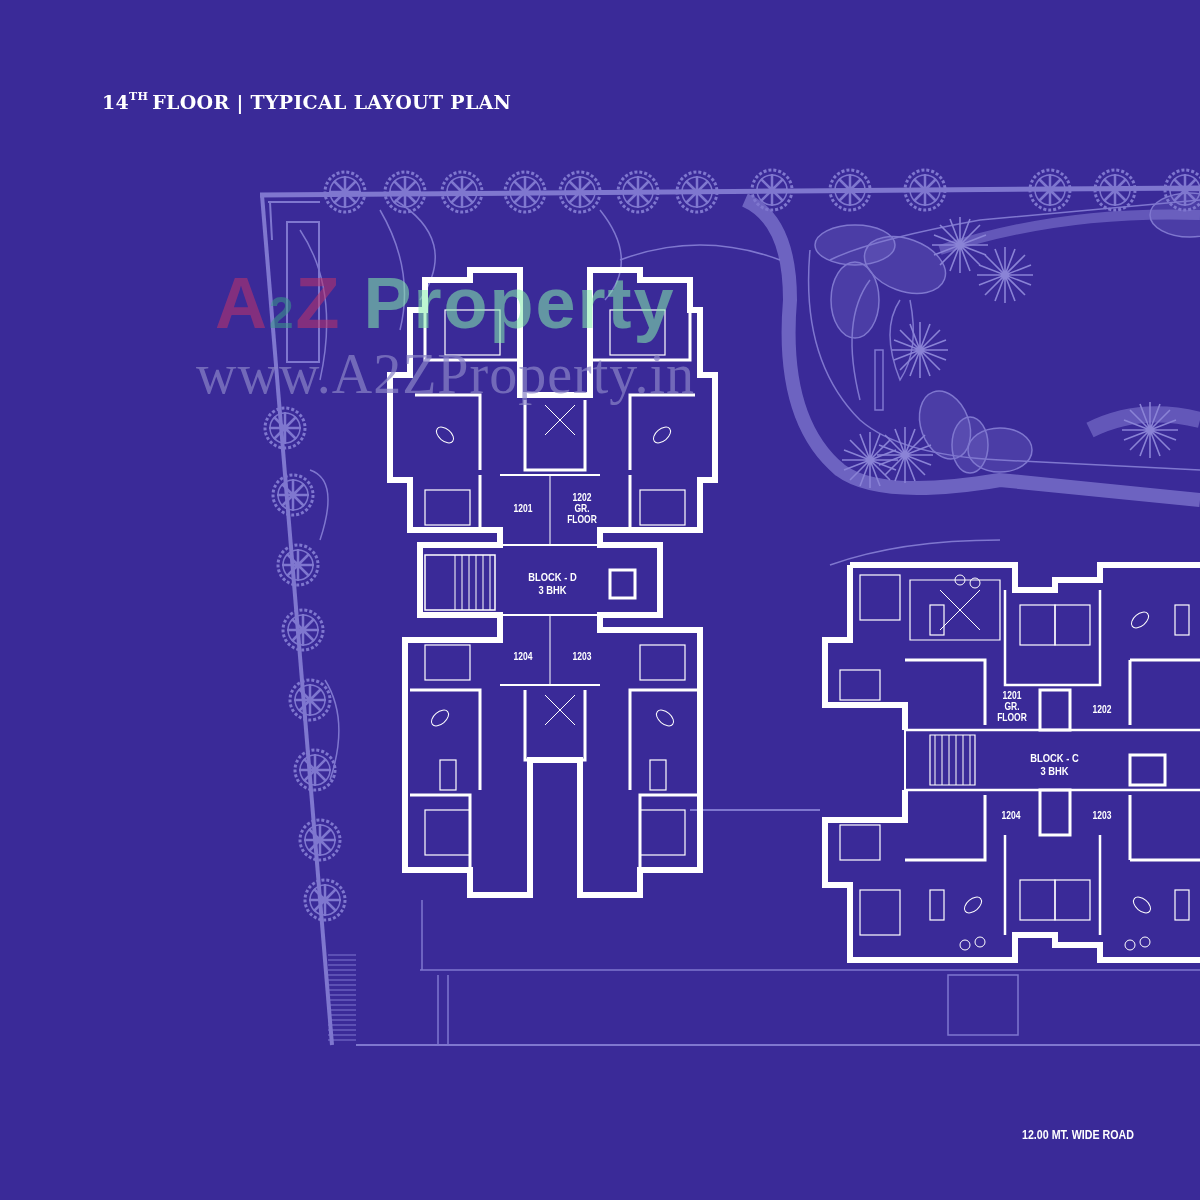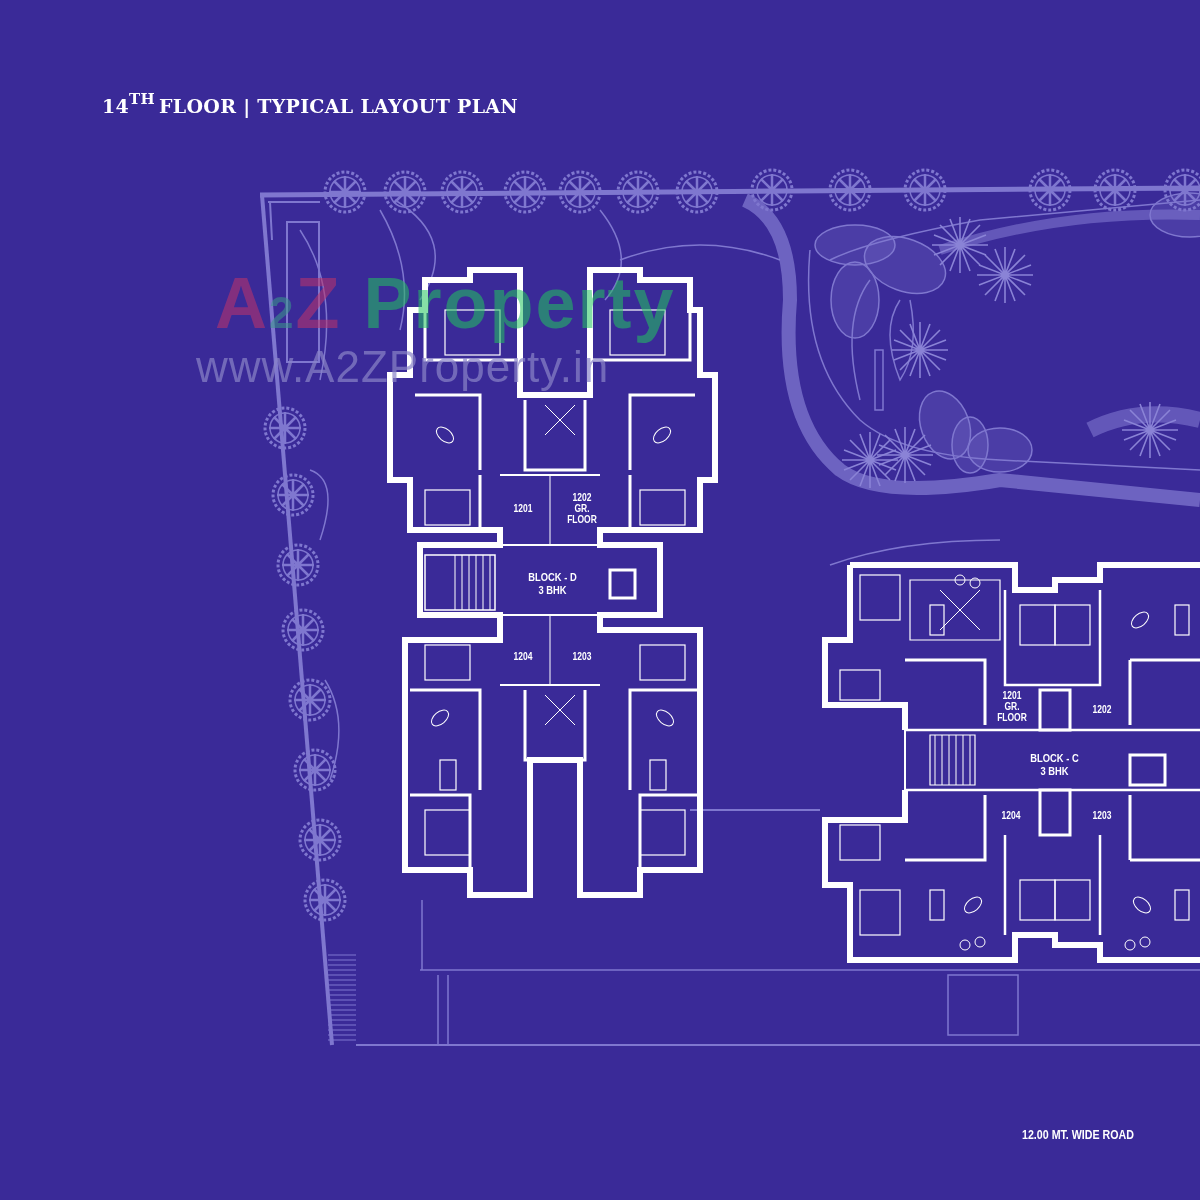"TH" .title sup { font-size: 15px -> 11px }
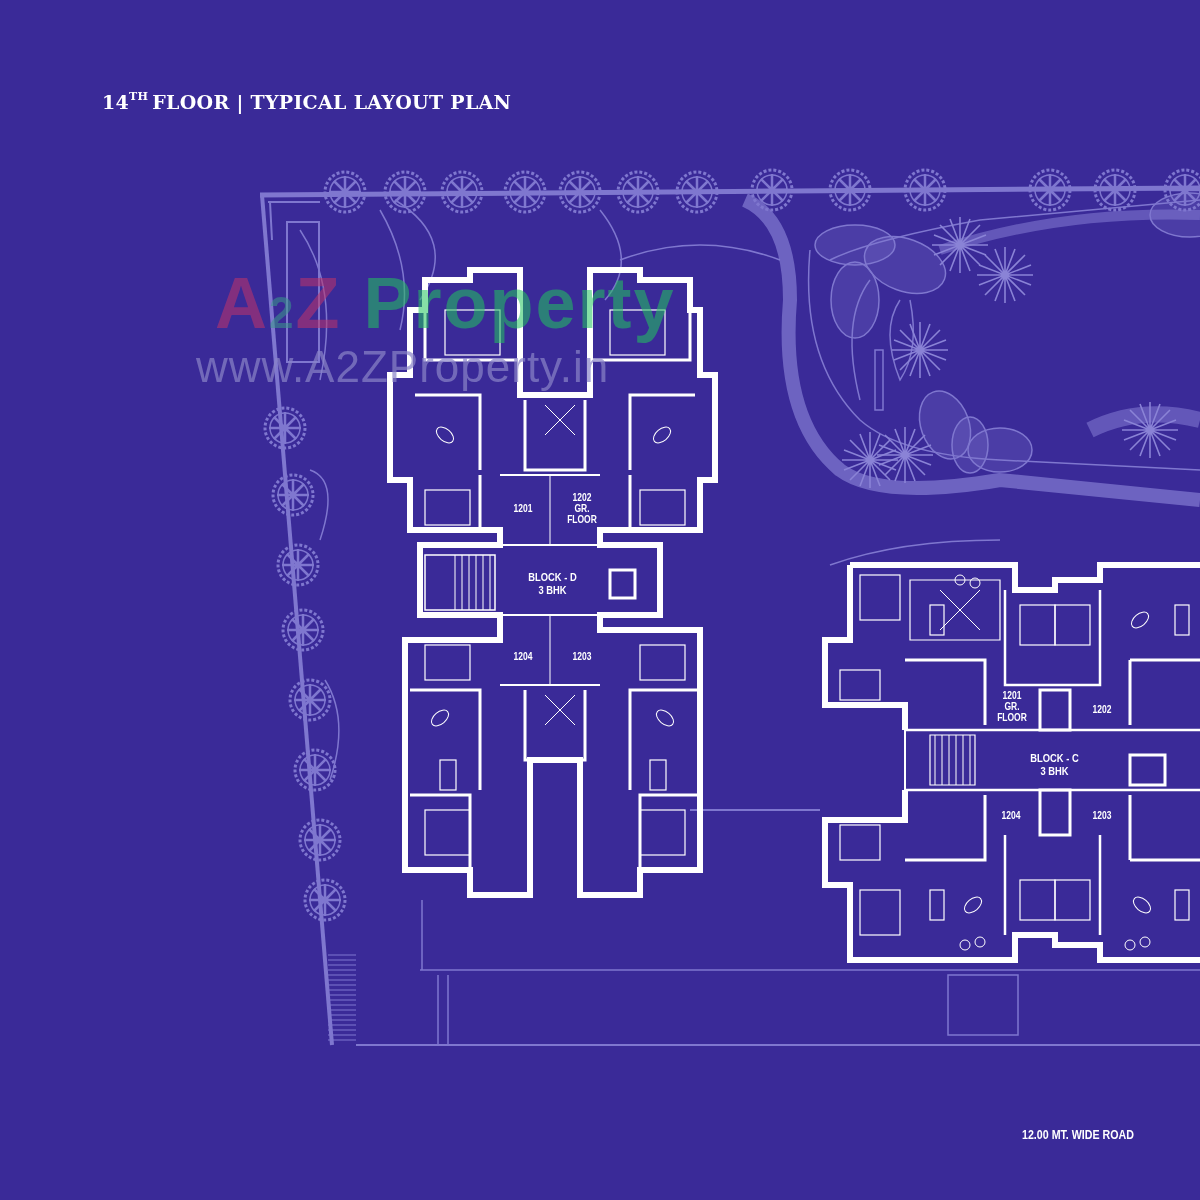"Property" .wm1 .p { color: #22c55e -> #86efac }
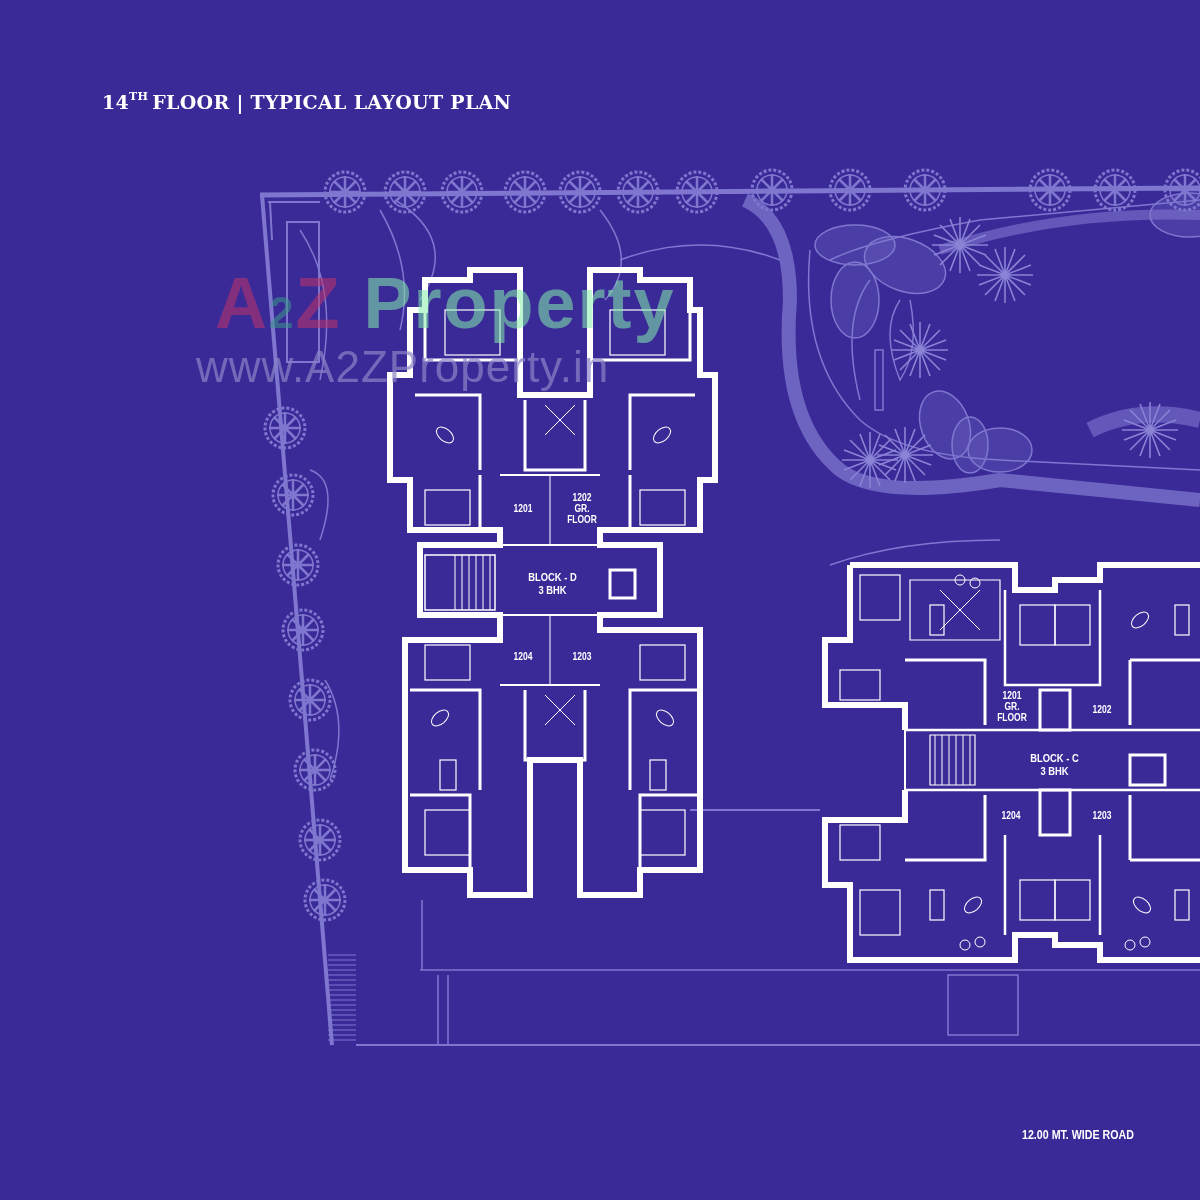"www.A2ZProperty.in" .wm2 { font-family: Liberation Sans, sans-serif -> Liberation Serif, serif; font-size: 44px -> 56px }
